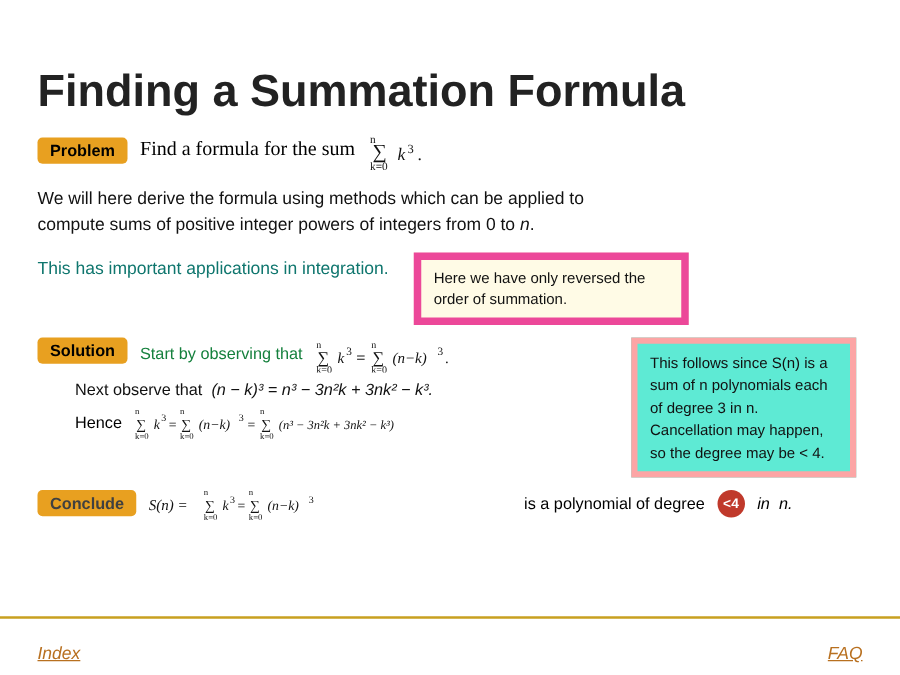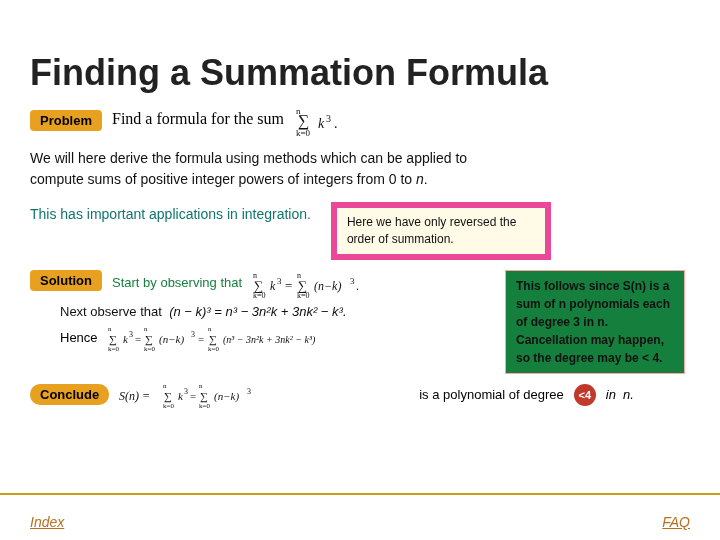"This follows since S(n) is" .this-follows-box { background: #15803d -> #5eead4; border: 1px solid #fca5a5 -> 5px solid #fca5a5; font-weight: bold -> none }
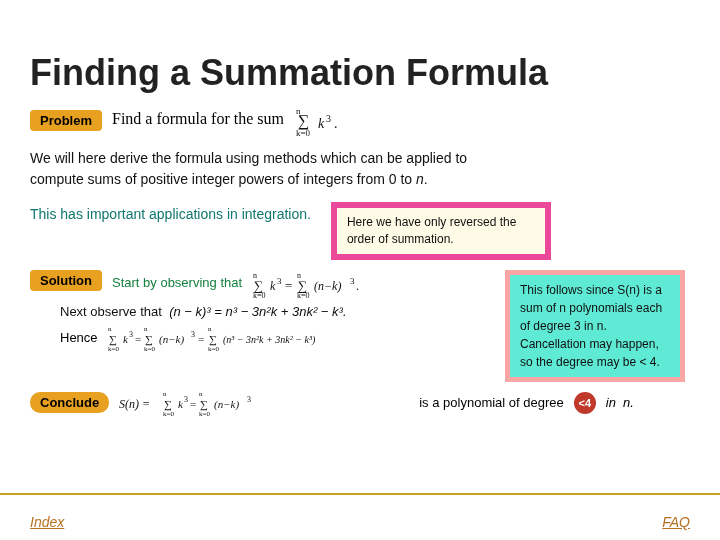"Conclude" .badge-conclude { border-radius: 10px -> none; color: #000000 -> #404040 }
